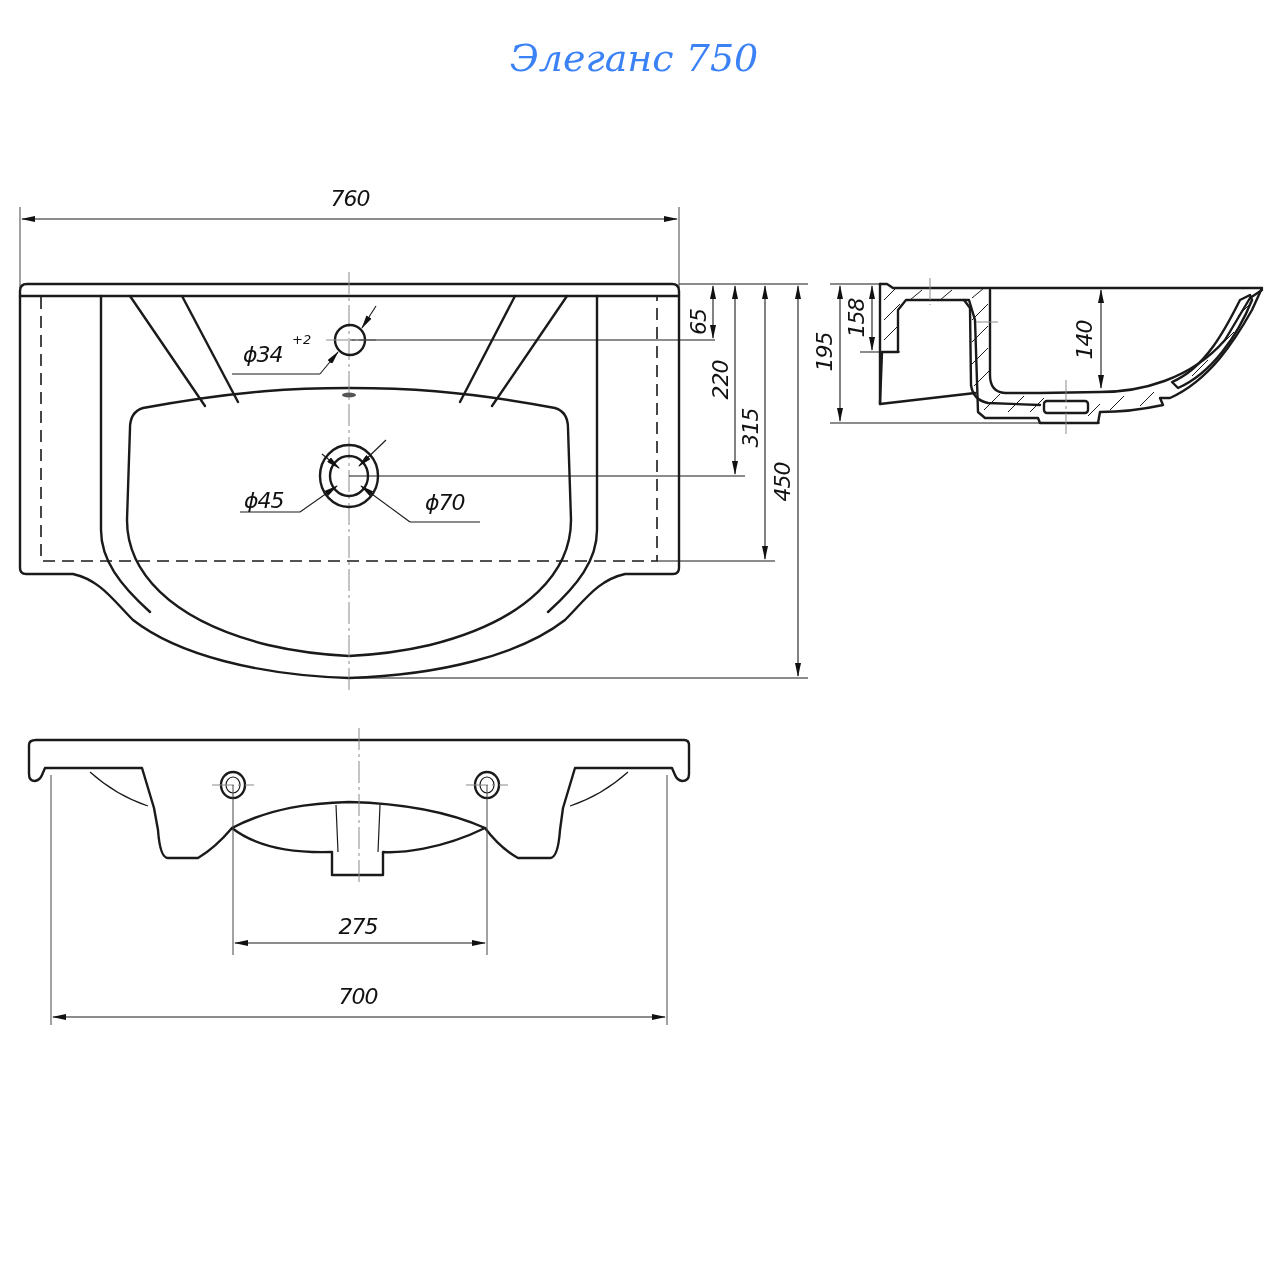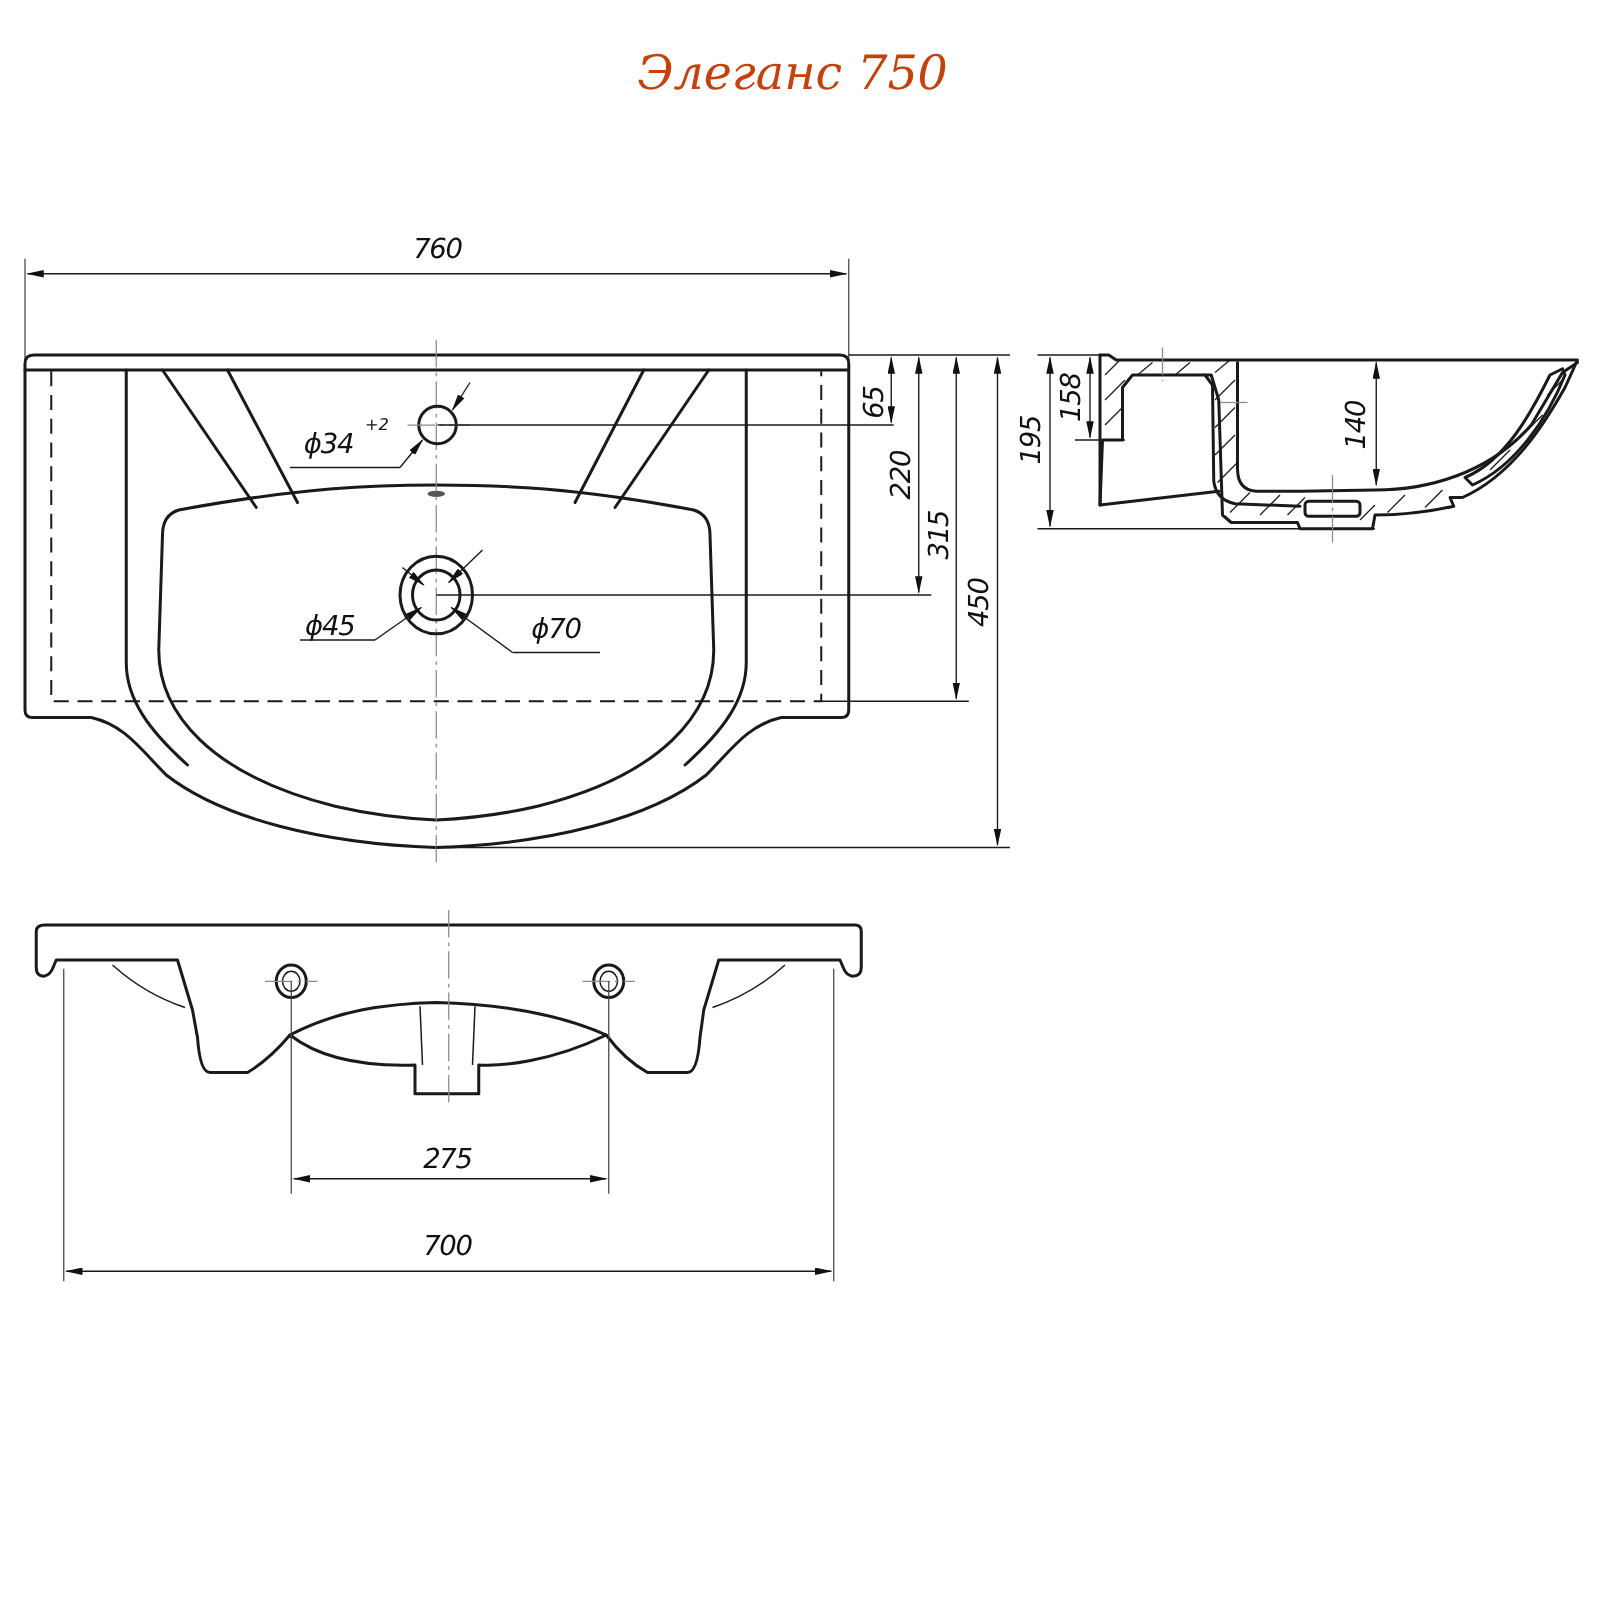"Элеганс 750" #title { color: #c2410c -> #3b82f6 }
